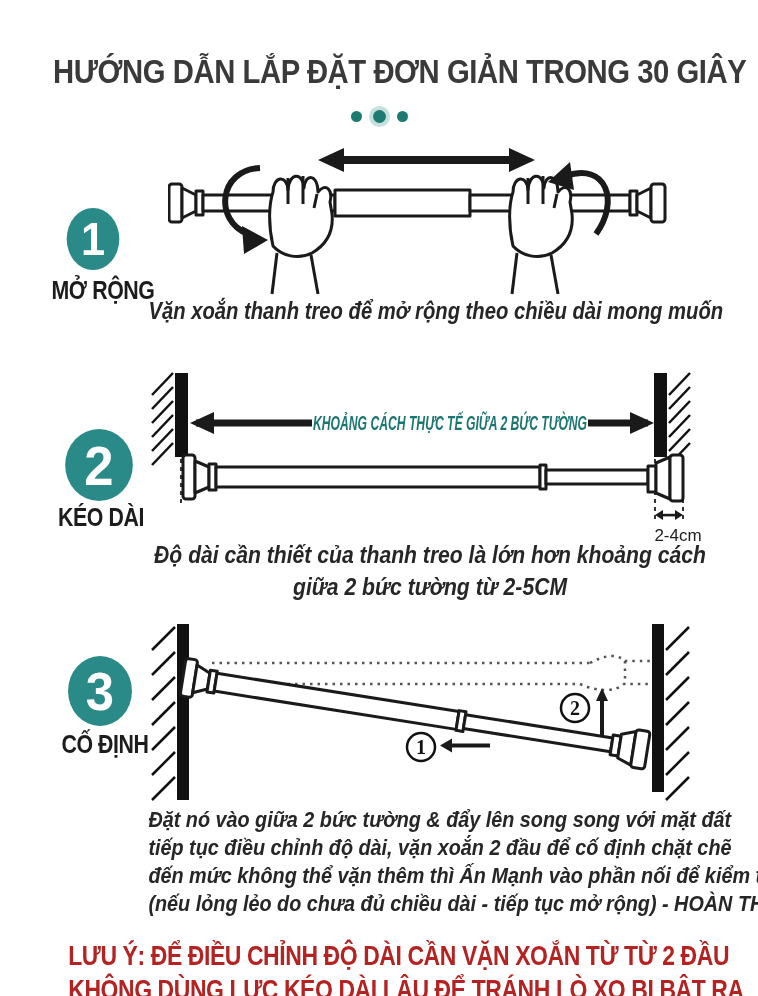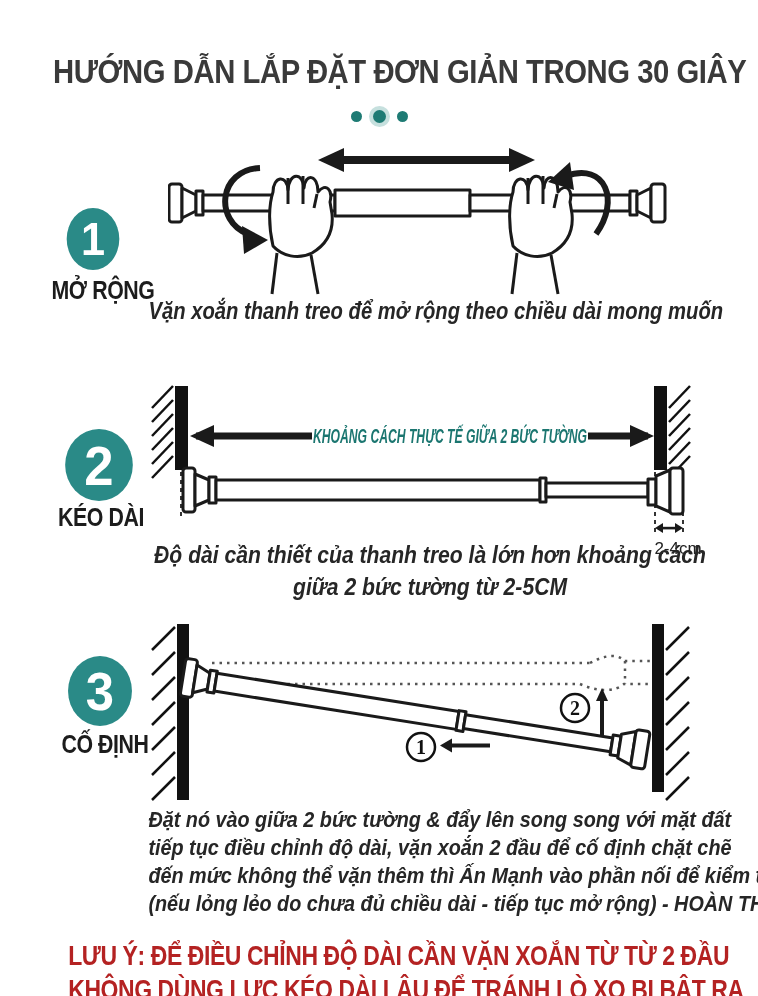"KHOẢNG CÁCH THỰC TẾ GIỮA" div.illu { top: 352px -> 339px }
